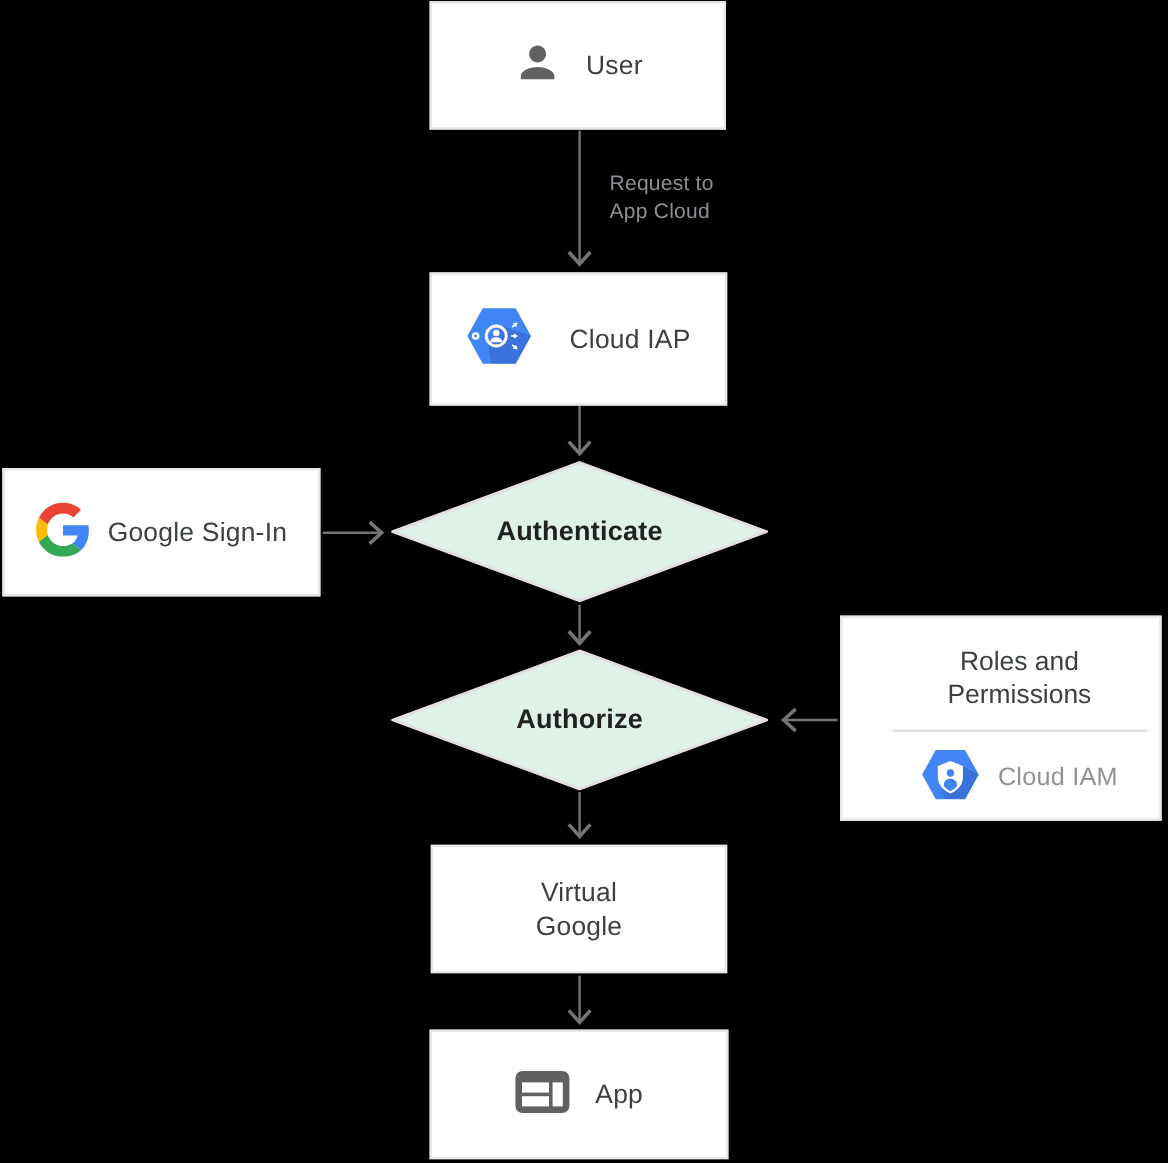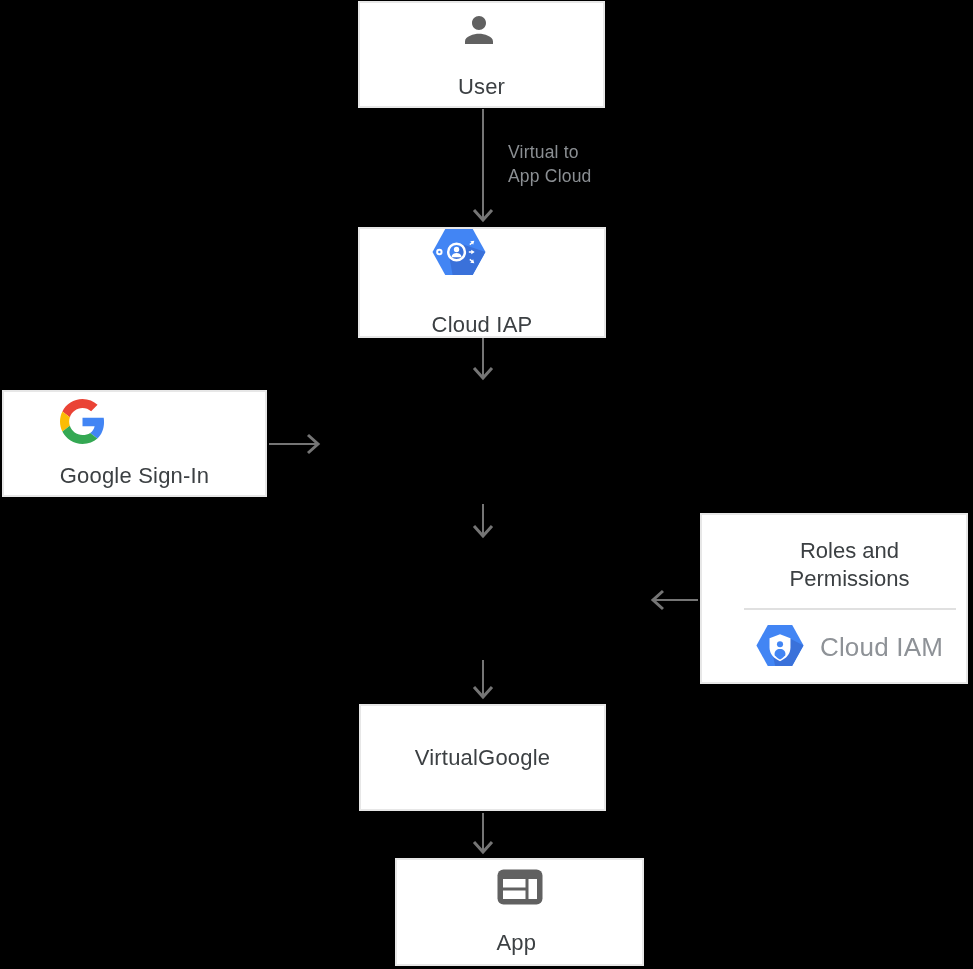"User" .row { align-items: flex-start -> center; flex-direction: column -> none }
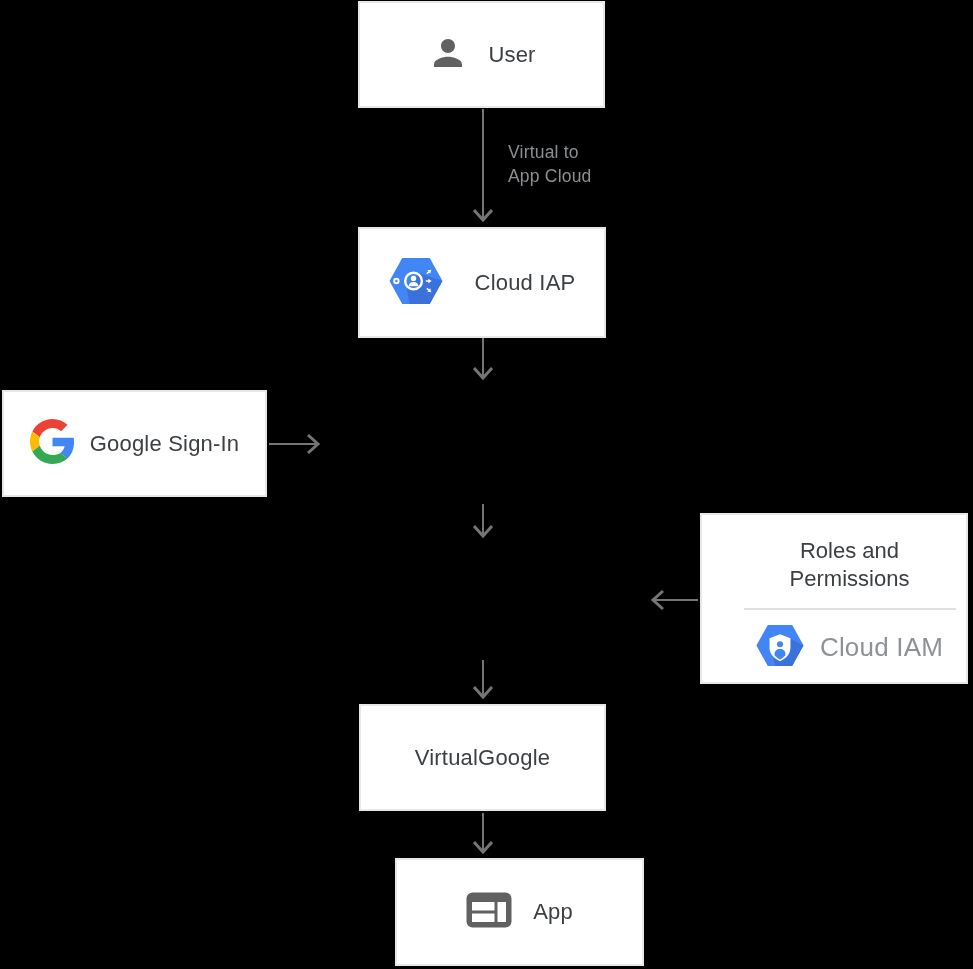"Virtual to" div { text: Virtual -> Request }
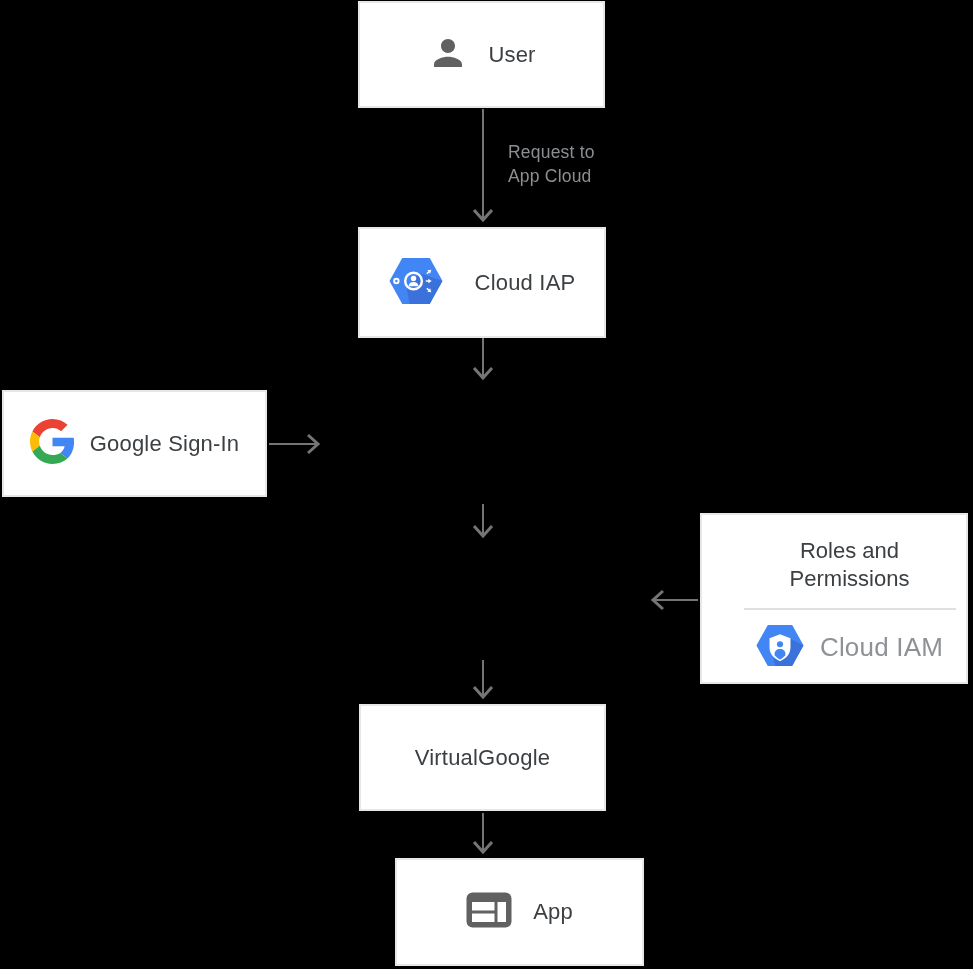"Authenticate" div.diamond { html: none -> <div> <svg> <polygon></polygon> </svg> <div>Authenticate</div> </div> }
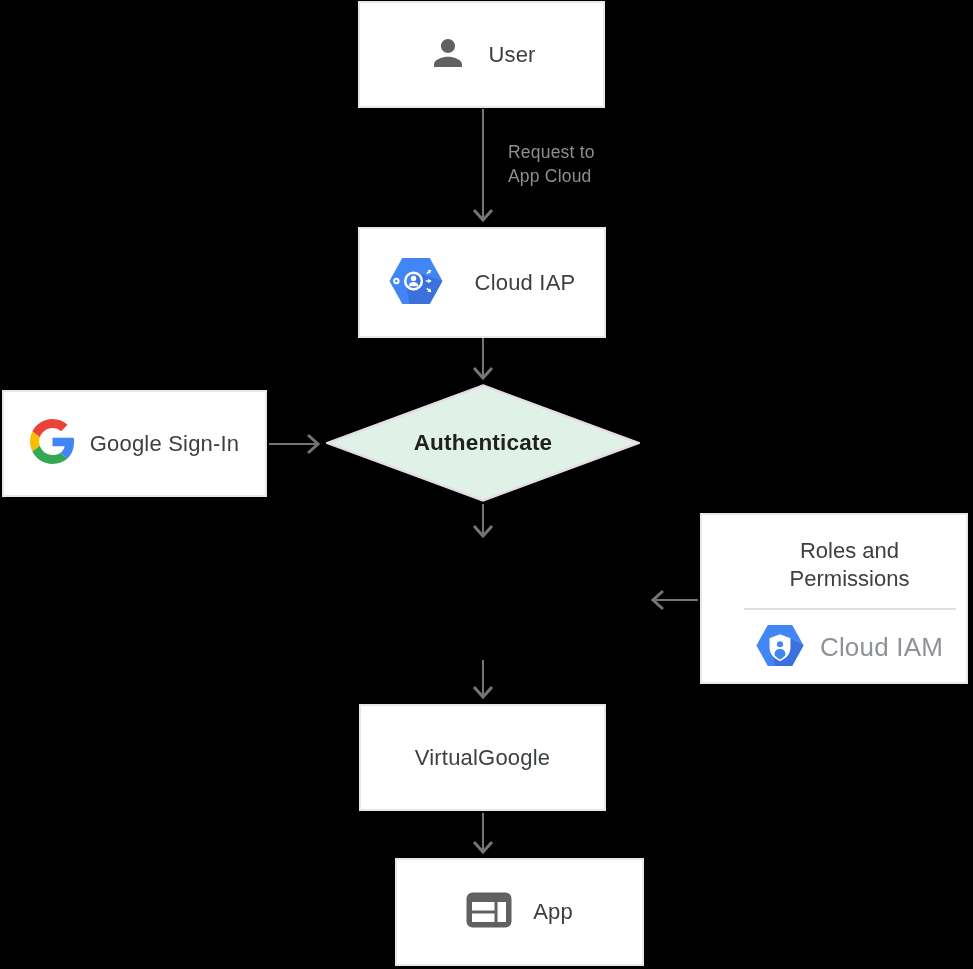"Authorize" div.diamond { html: none -> <div> <svg> <polygon></polygon> </svg> <div>Authorize</div> </div> }
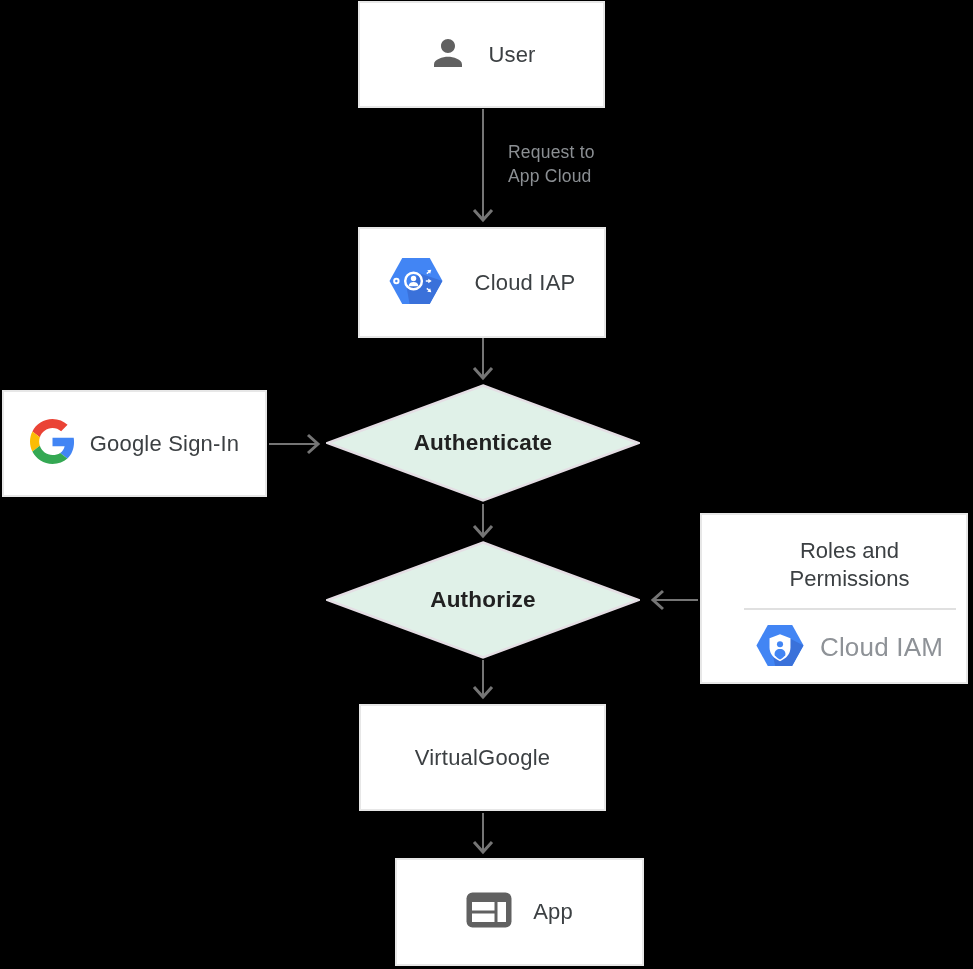"Cloud IAM" .roles-product .muted { font-size: 26px -> 21px }
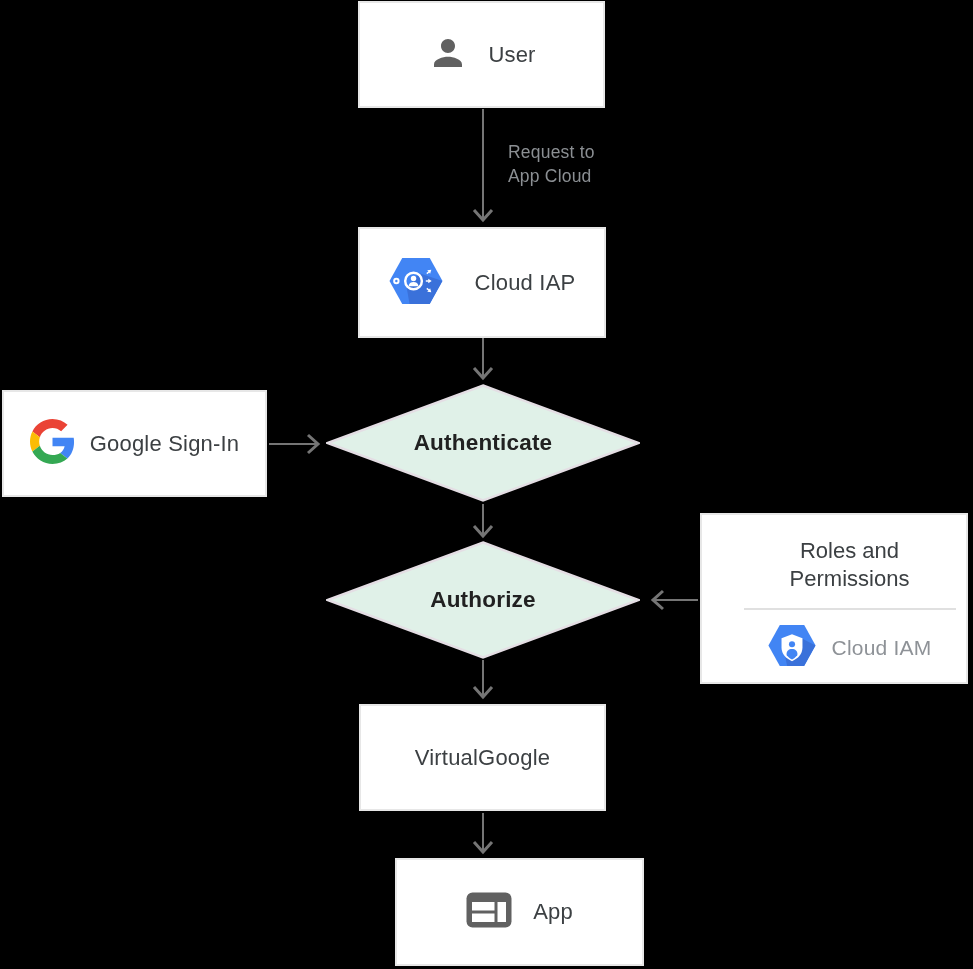"Virtual" .col-label { flex-direction: none -> column }
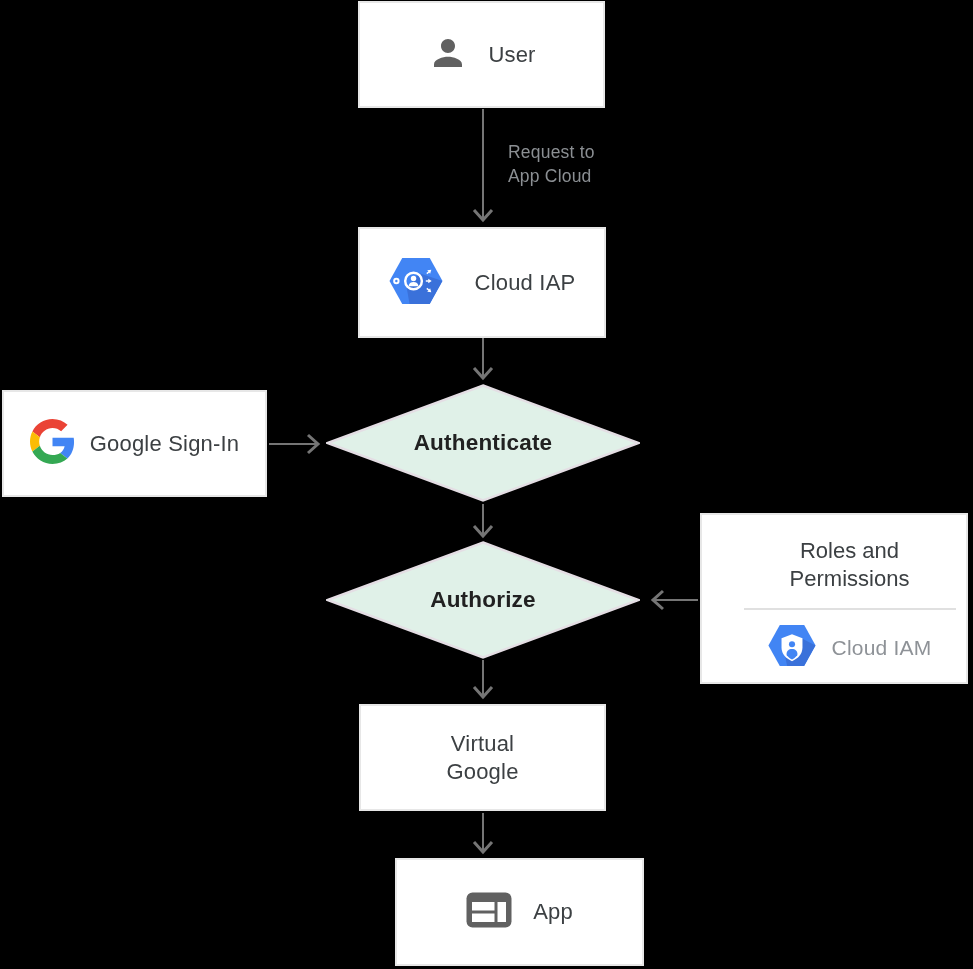"App" #app-box { margin-left: 37px -> none }
